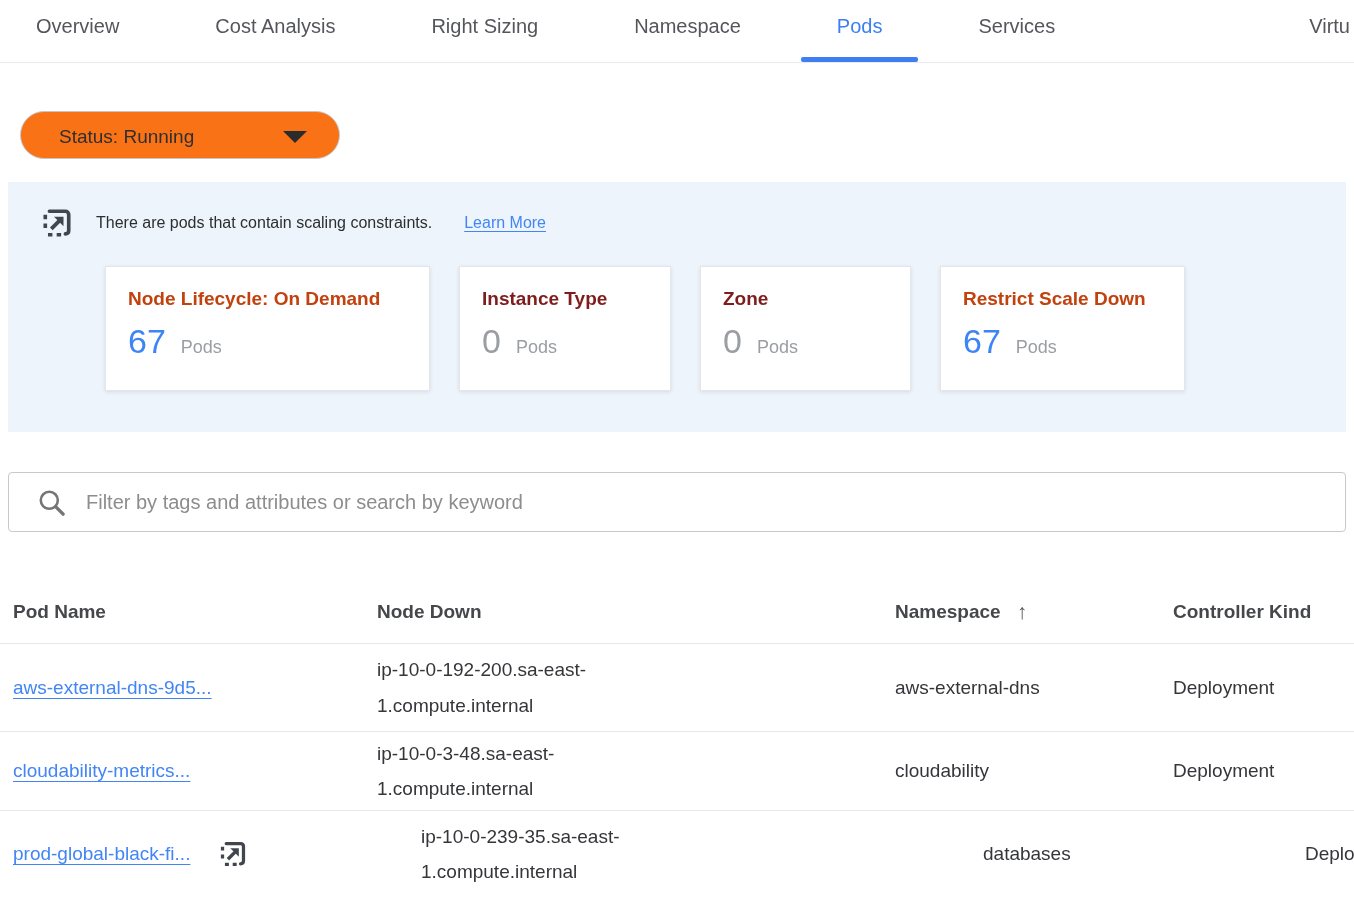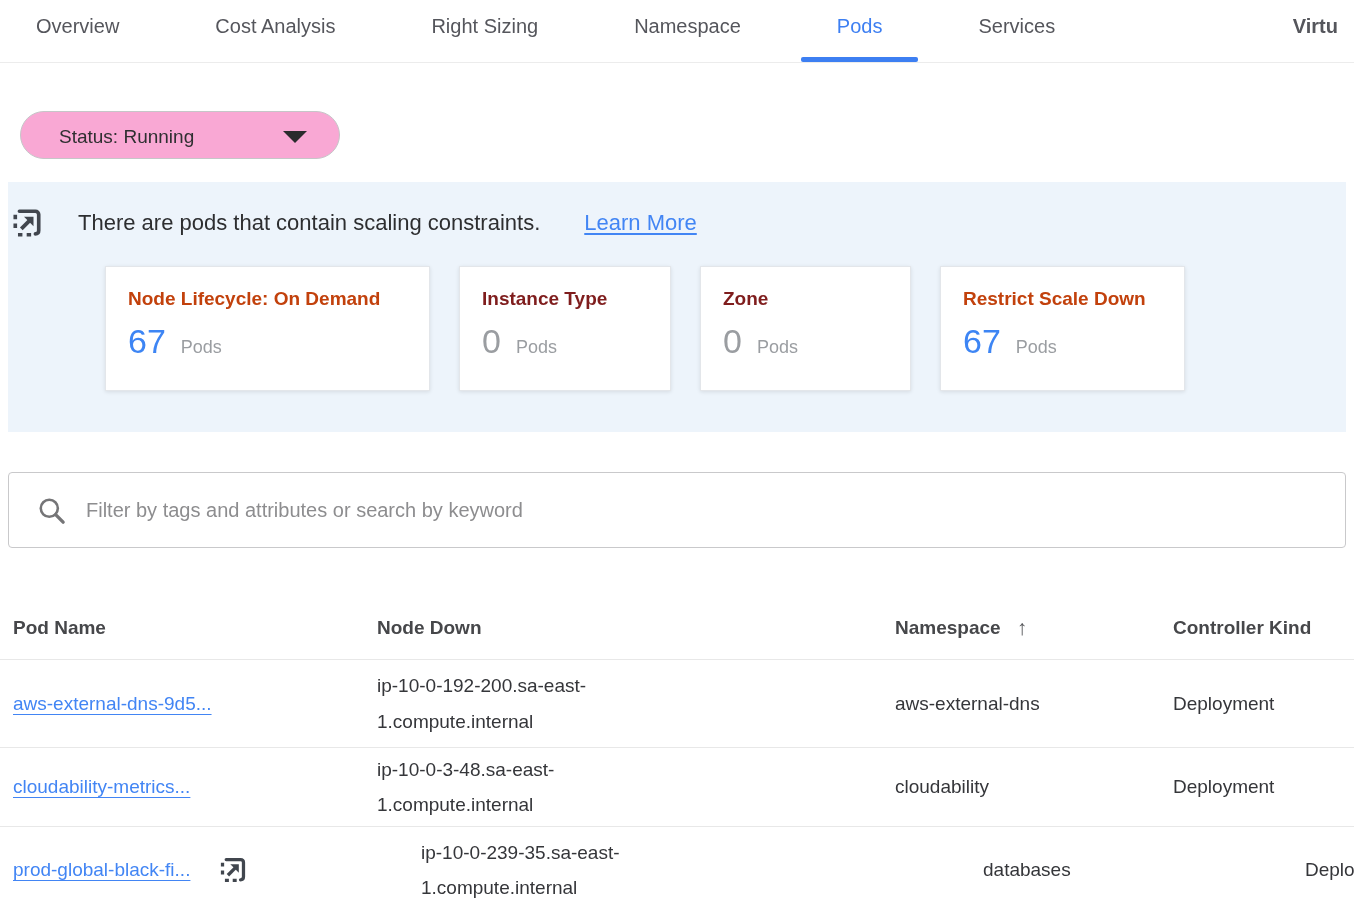"Virtu" .tab:last-child { font-weight: bold -> none; padding-right: 16px -> 4px }
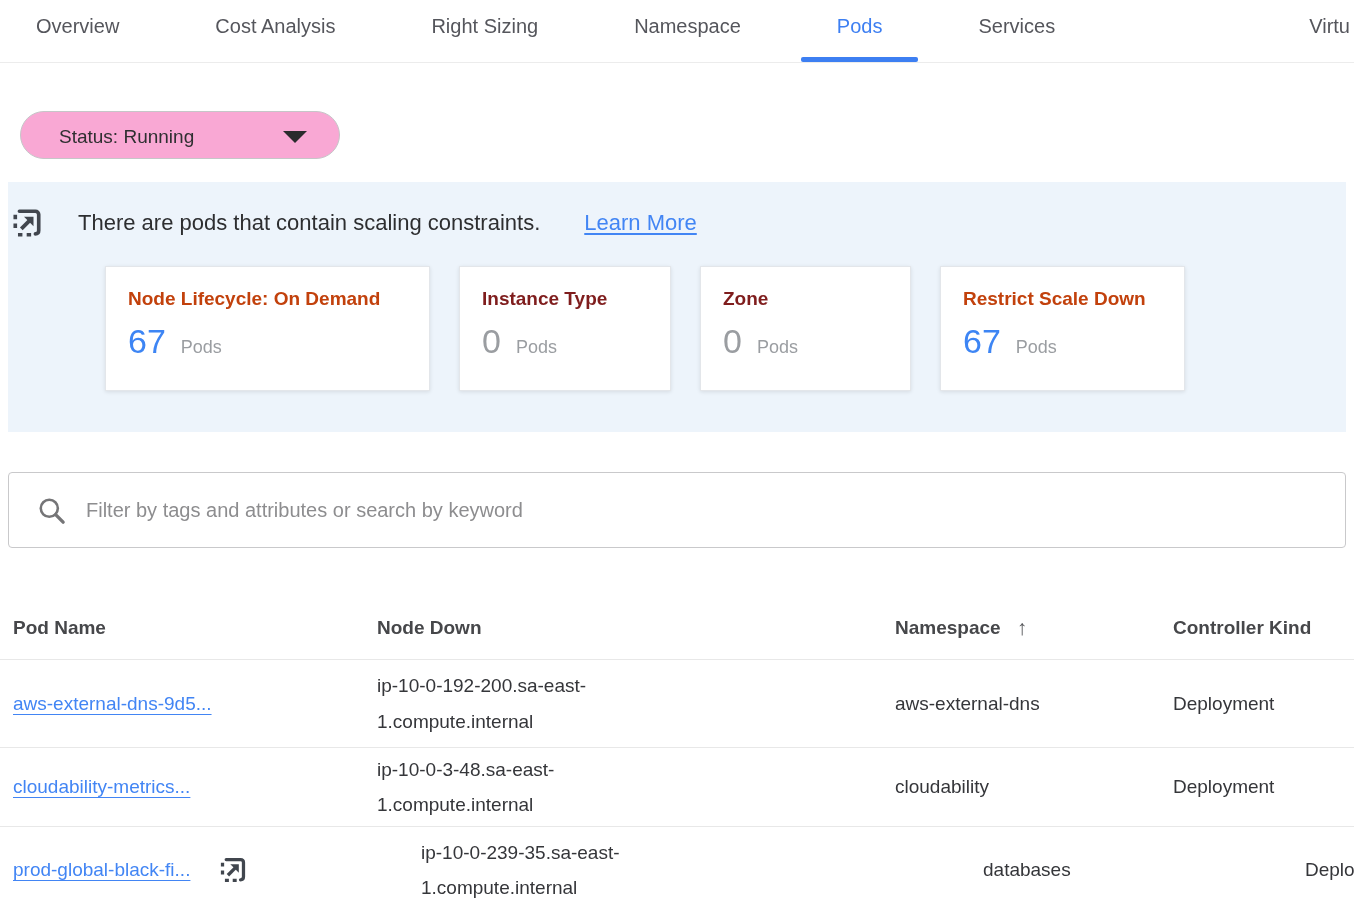"Status: Running" .status-filter { background: #f9a8d4 -> #f97316 }
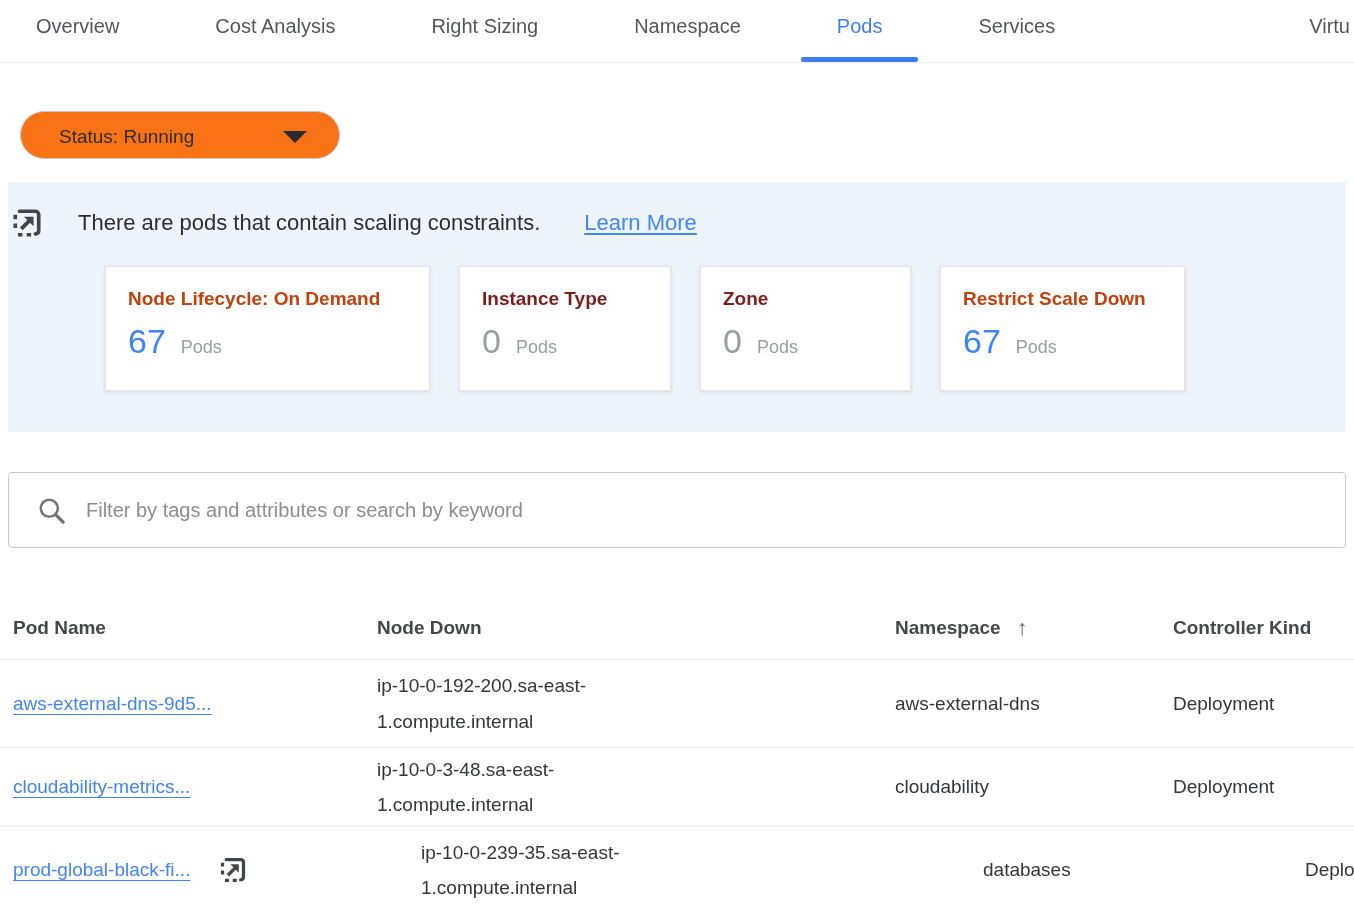"There are pods that contain" .banner-msg { font-size: 22px -> 16px; gap: 32px -> 20px; padding-left: none -> 30px }
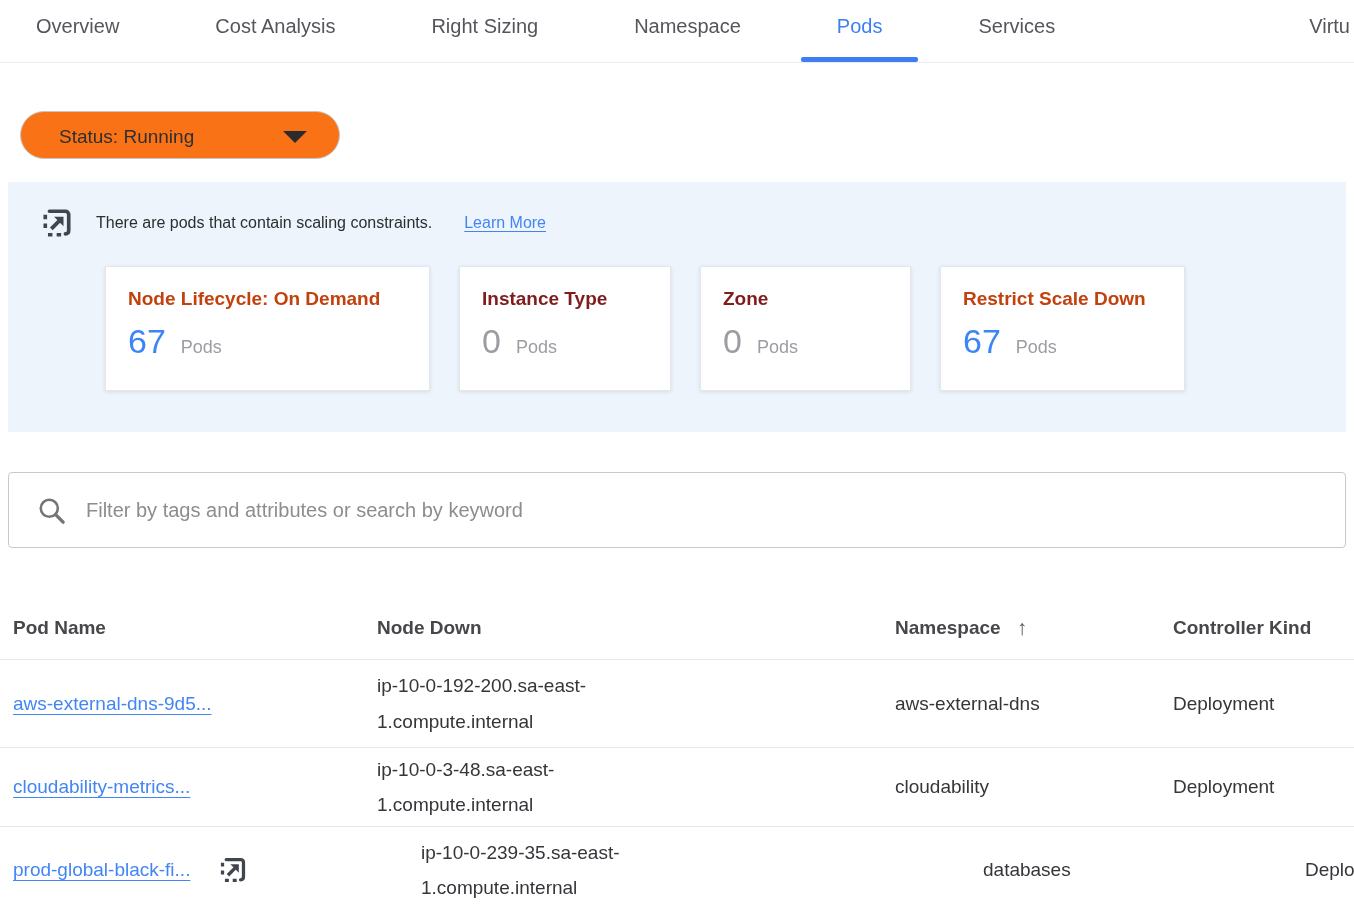"Filter by tags and attributes" .searchbar { height: 76px -> 60px }
